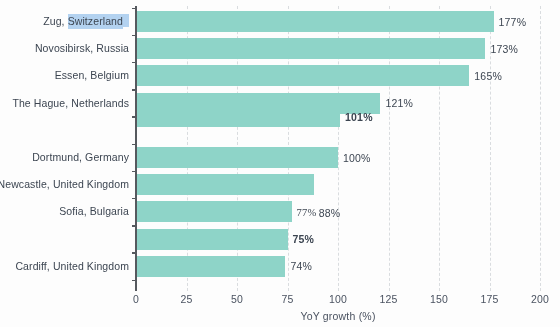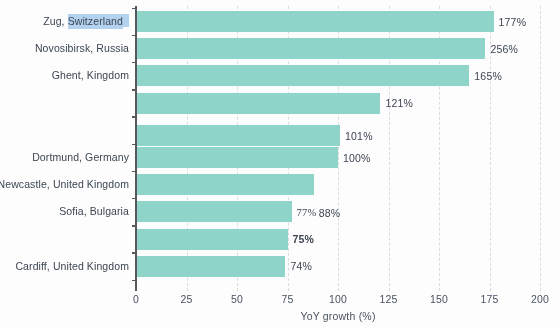"256%" div.bar-value { text: 256% -> 173% }
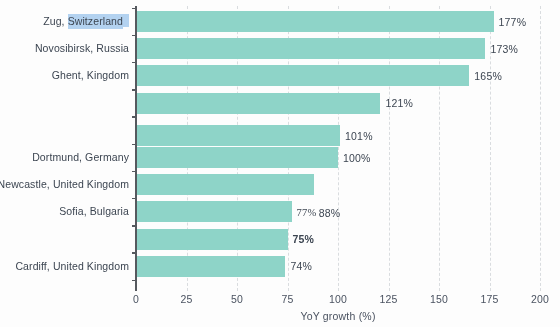"Ghent, Kingdom" div.cat-label { text: Ghent, Kingdom -> Essen, Belgium }
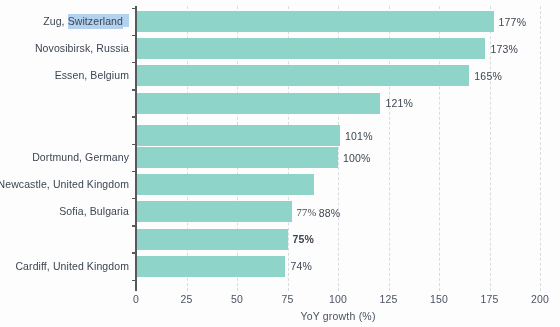"The Hague, Netherlands" div.cat-label { html: none -> <div>The Hague, Netherlands</div> }
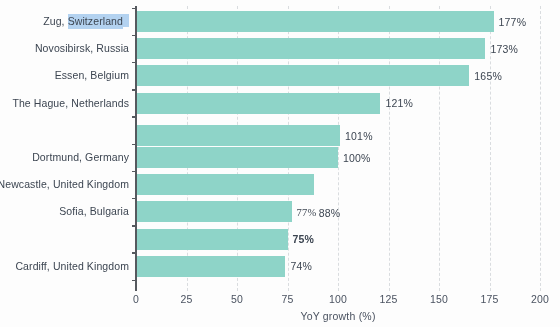"101%" div.bar-row { font-weight: none -> bold; top: 119px -> 100px }
